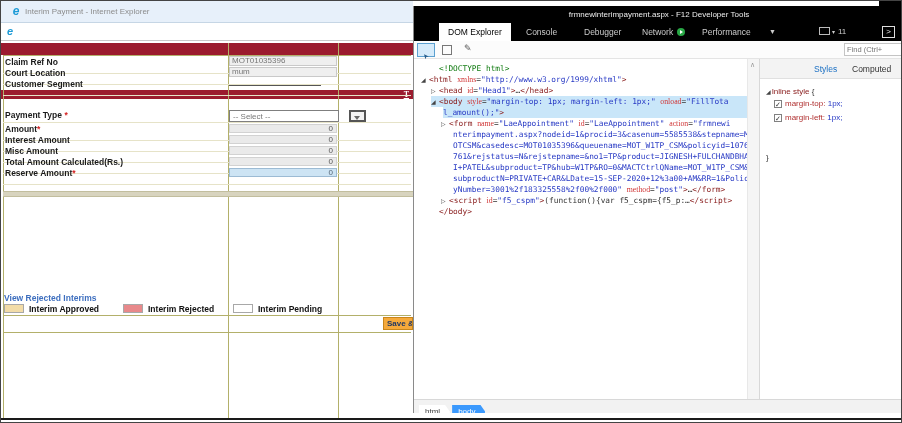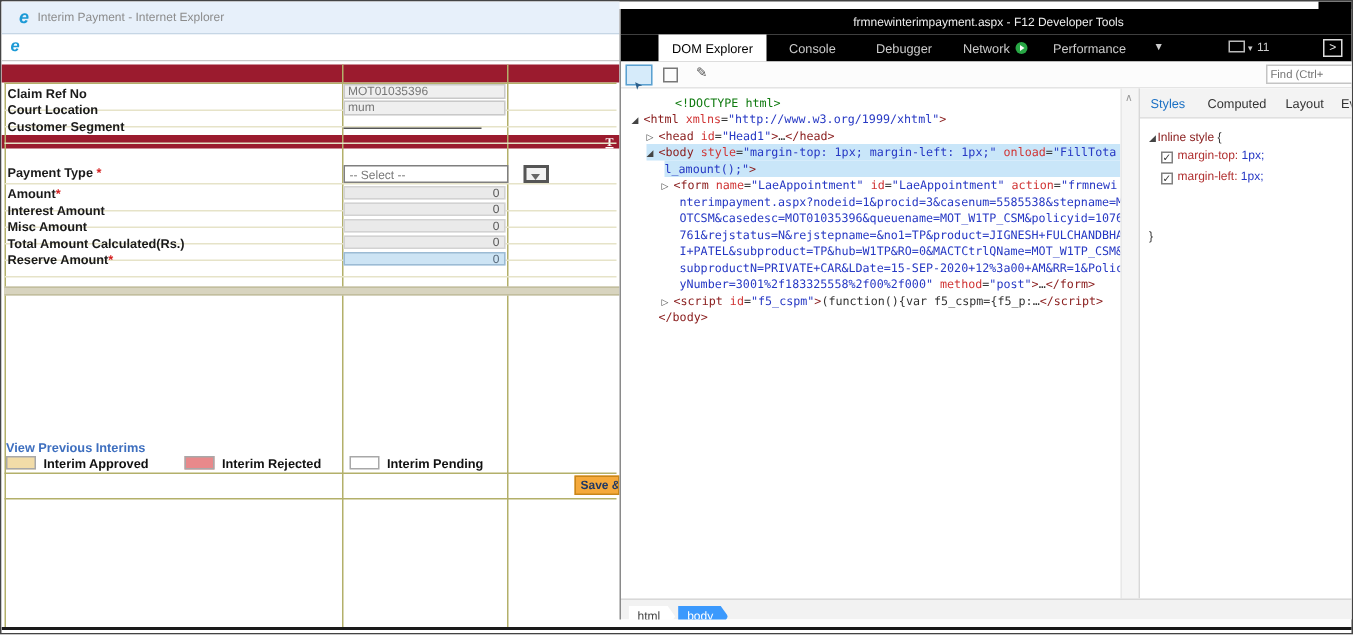"<!DOCTYPE html>" div.cl { margin-left: 28px -> 17px }
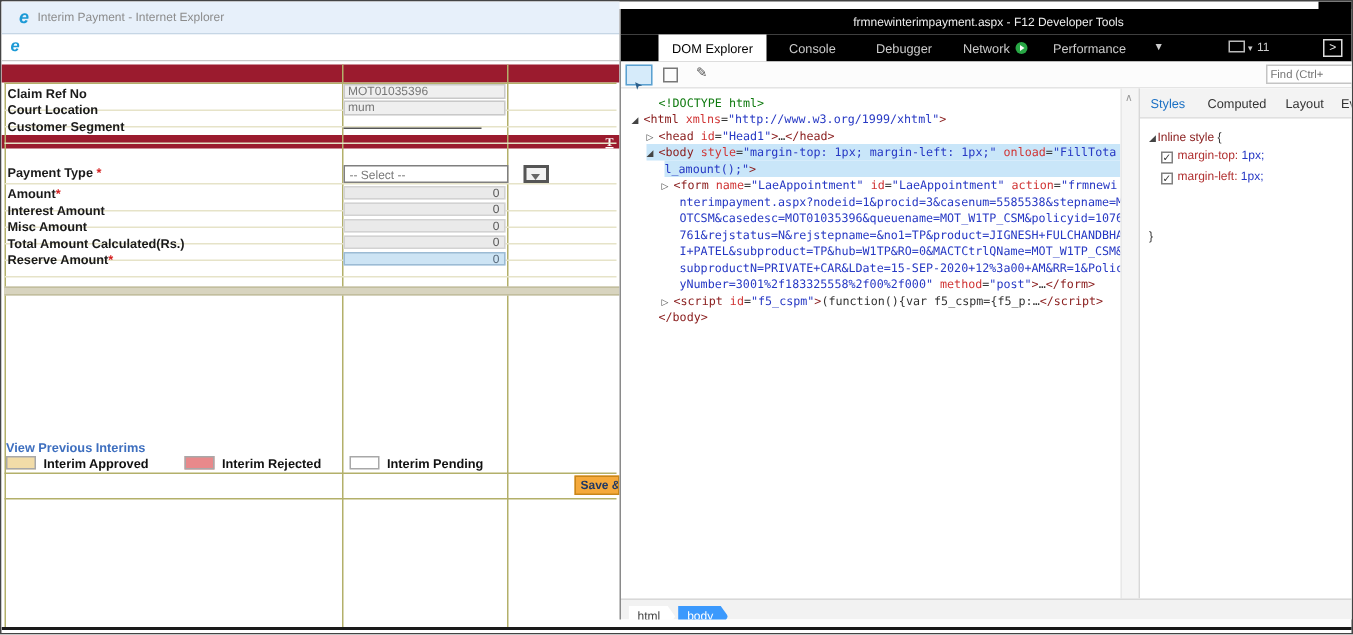"Styles" .sptab { margin-left: none -> 47px }
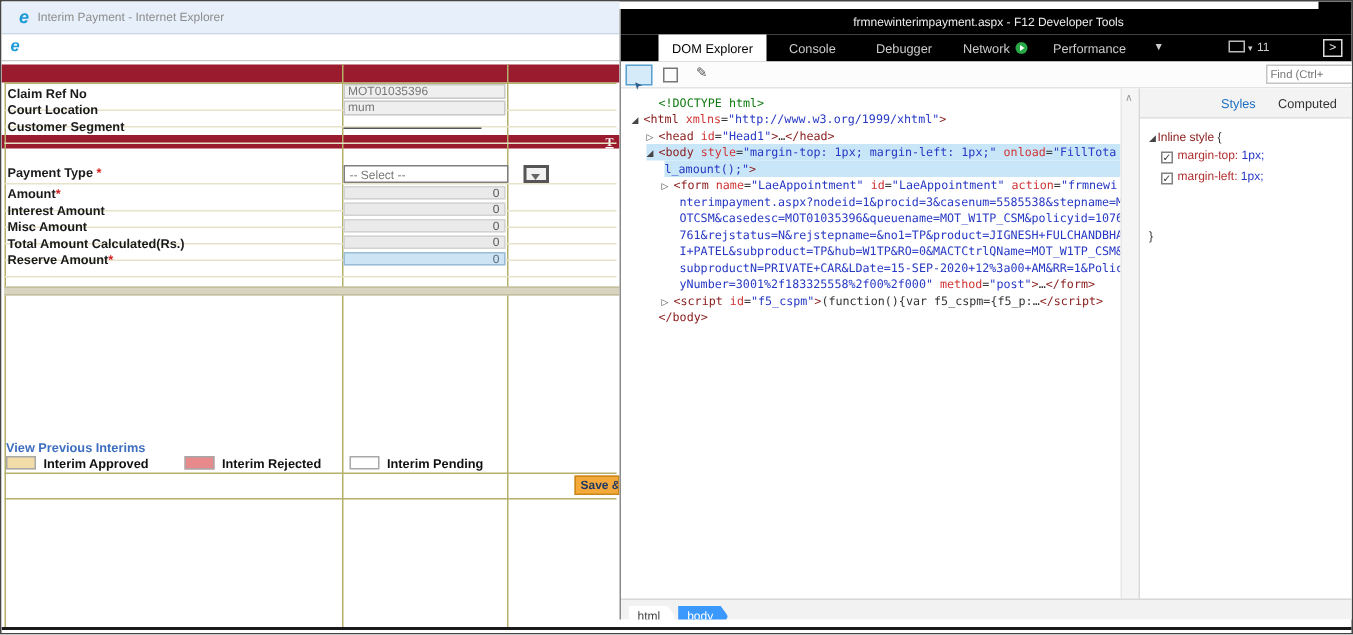"xmlns" .c-a { font-family: none -> Liberation Serif, serif }
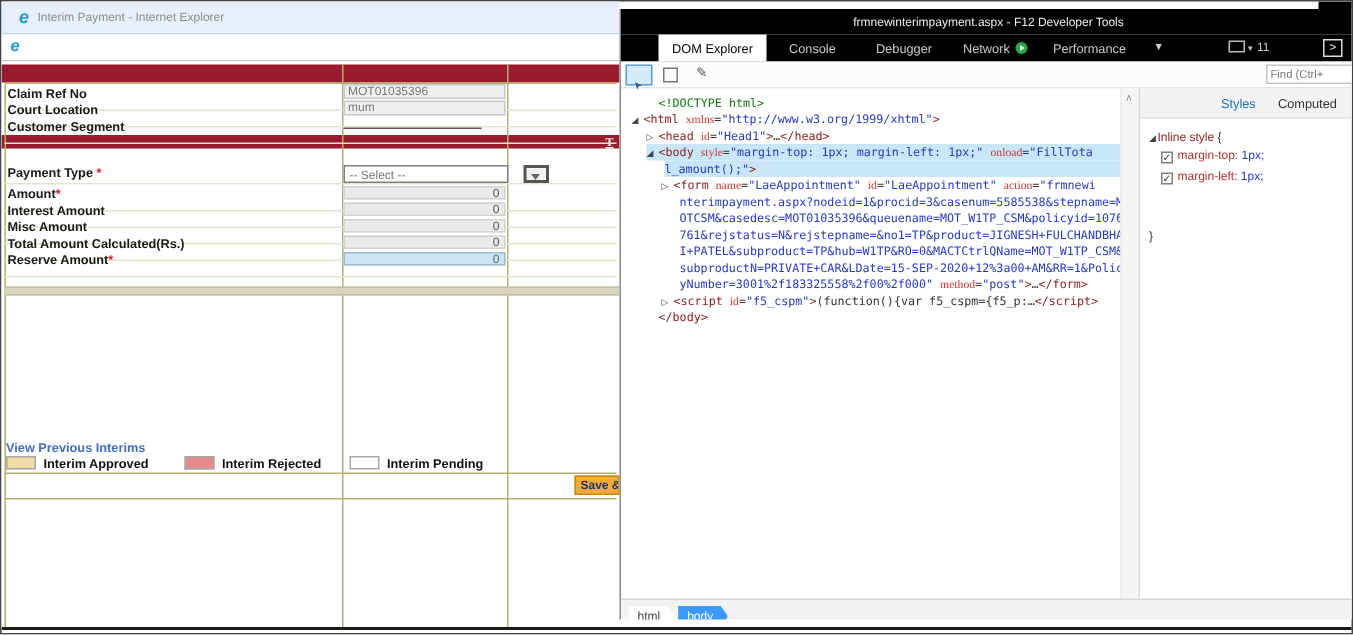"View Previous Interims" div.viewlink { text: Previous -> Rejected }
